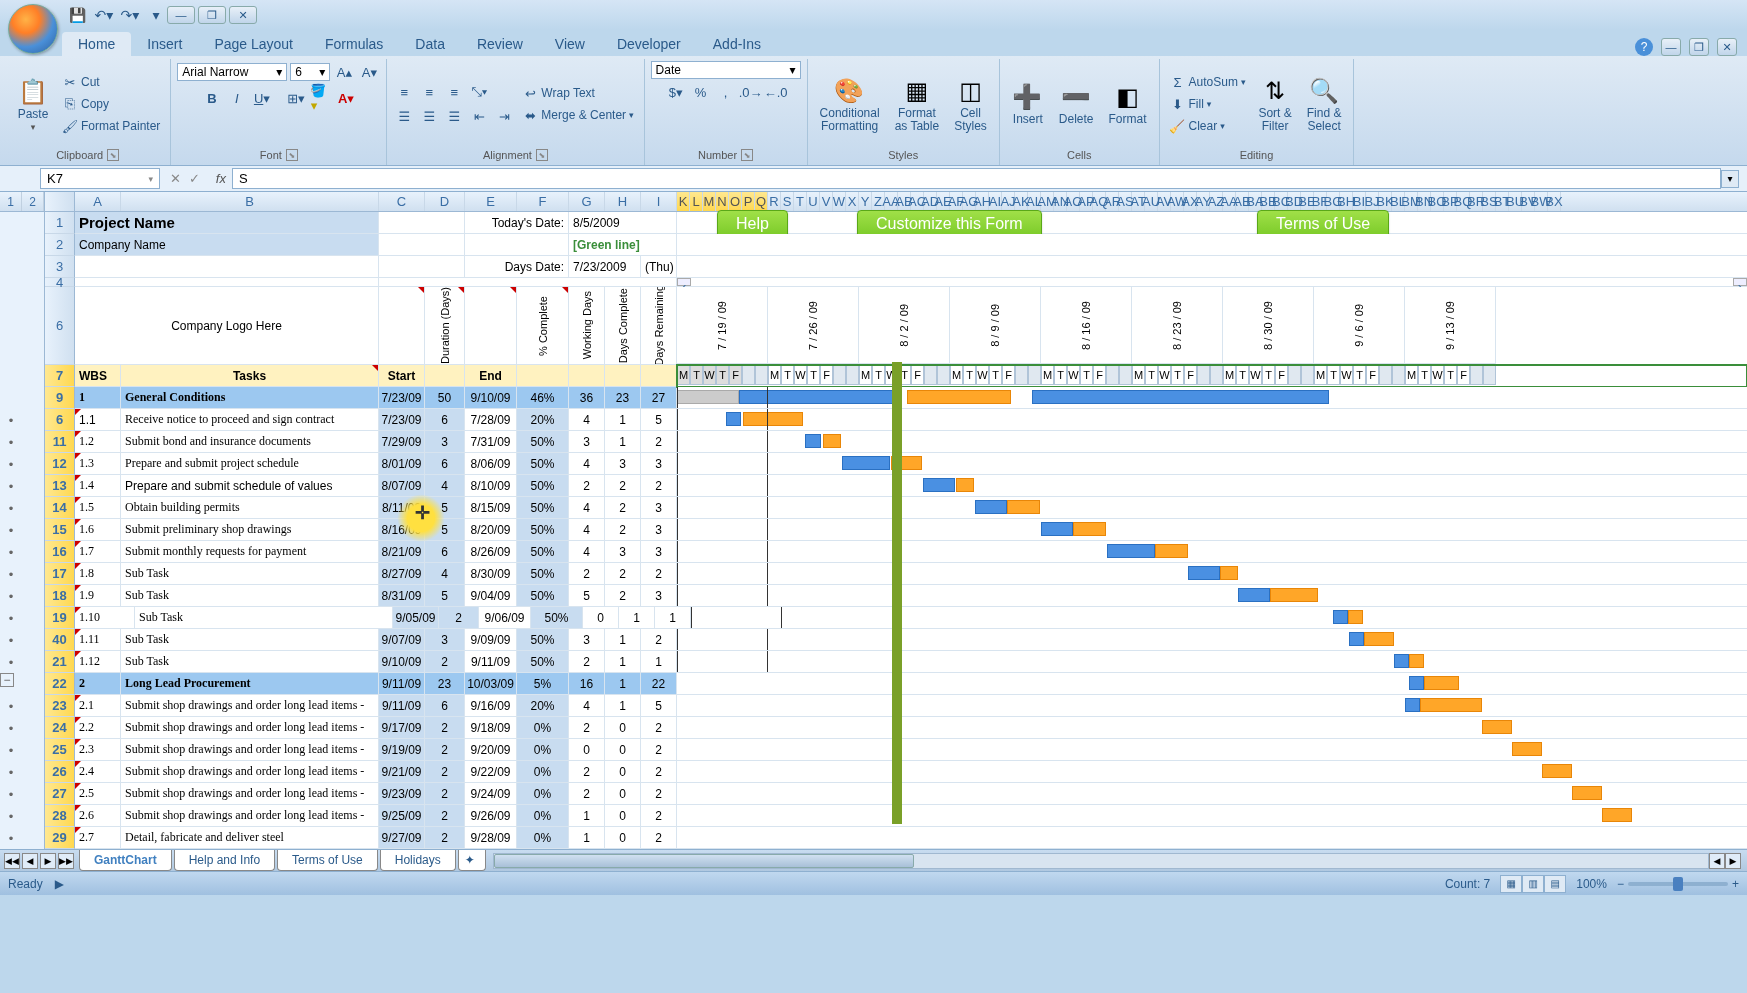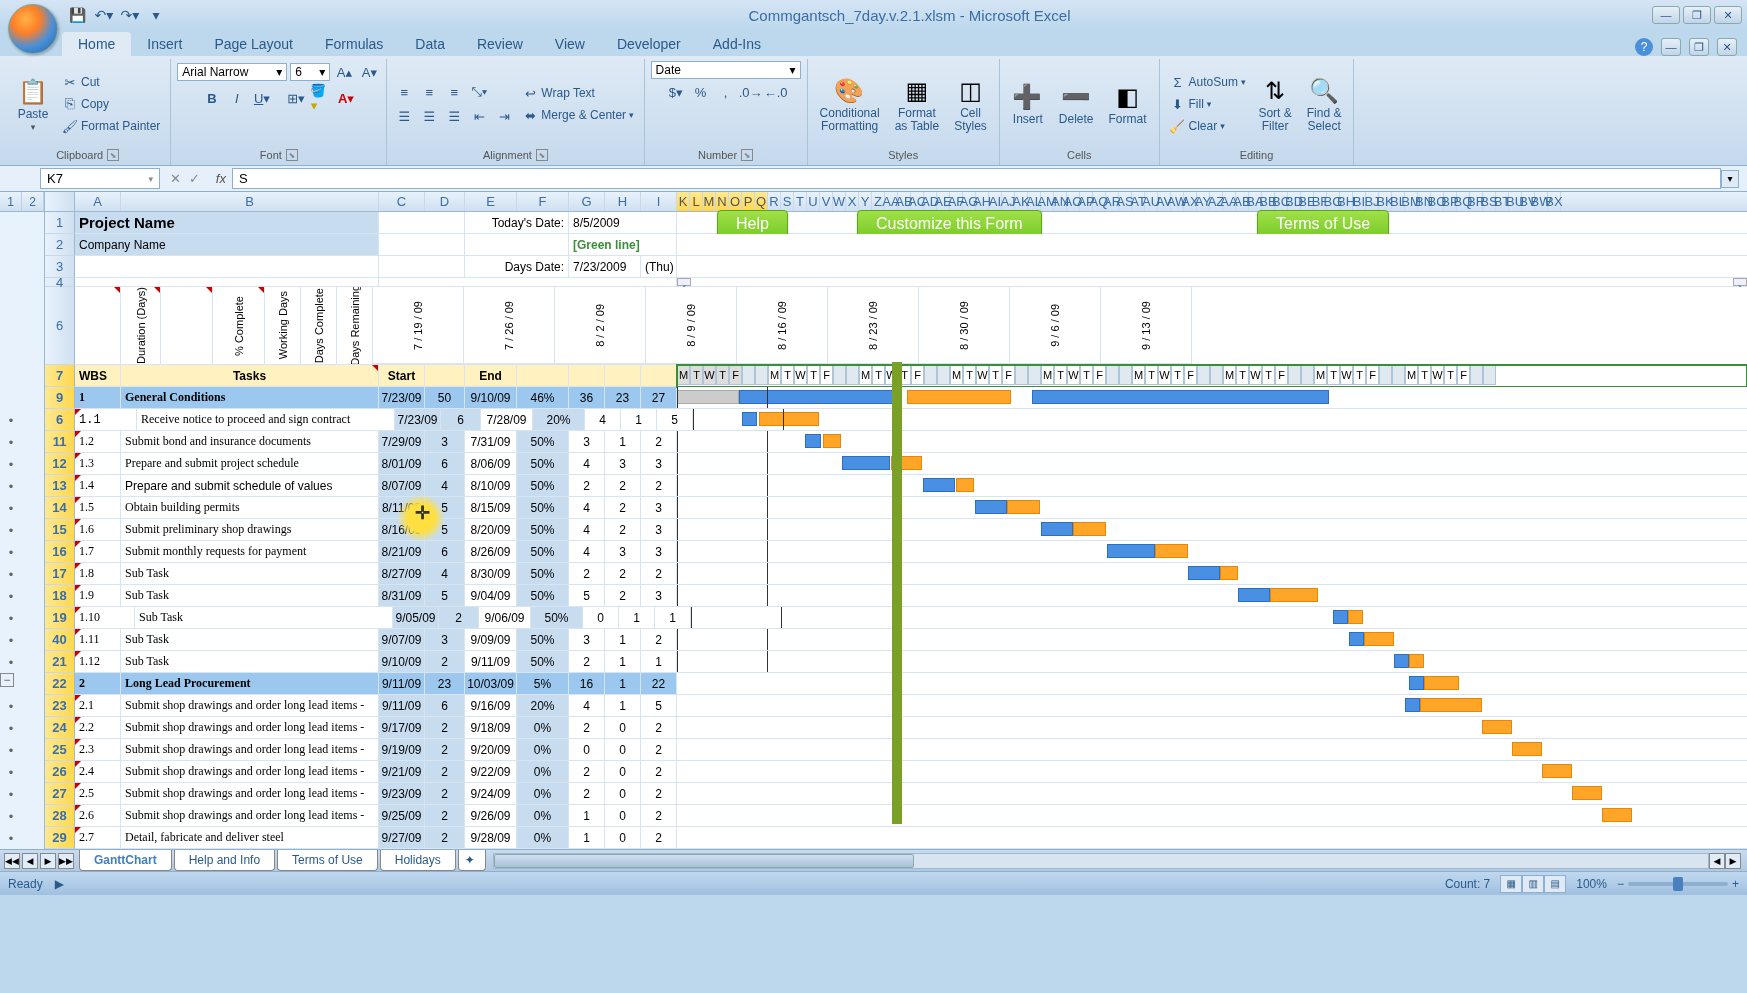"Commgantsch_7day.v.2.1.xlsm - Microsoft" div.title-text { html: <div>Commgantsch_7day.v.2.1.xlsm - Microsoft Excel</div> -> none }
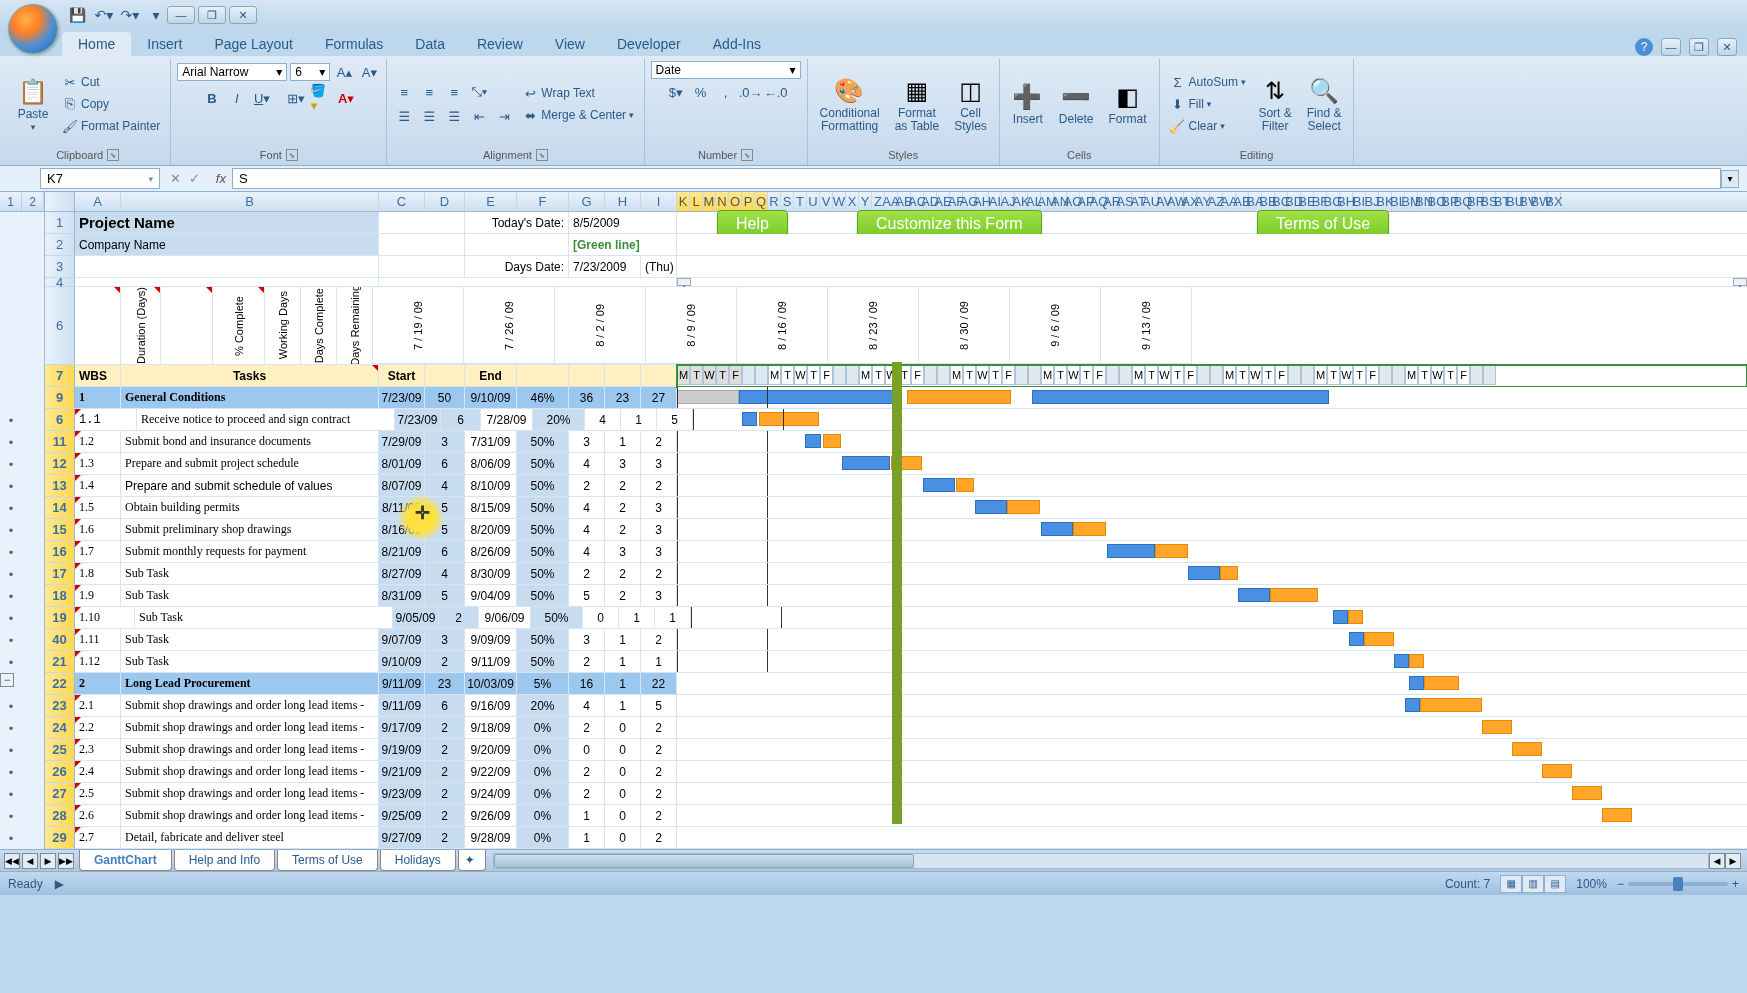"Company Logo Here" div.cell { html: none -> <div>Company Logo Here</div> }
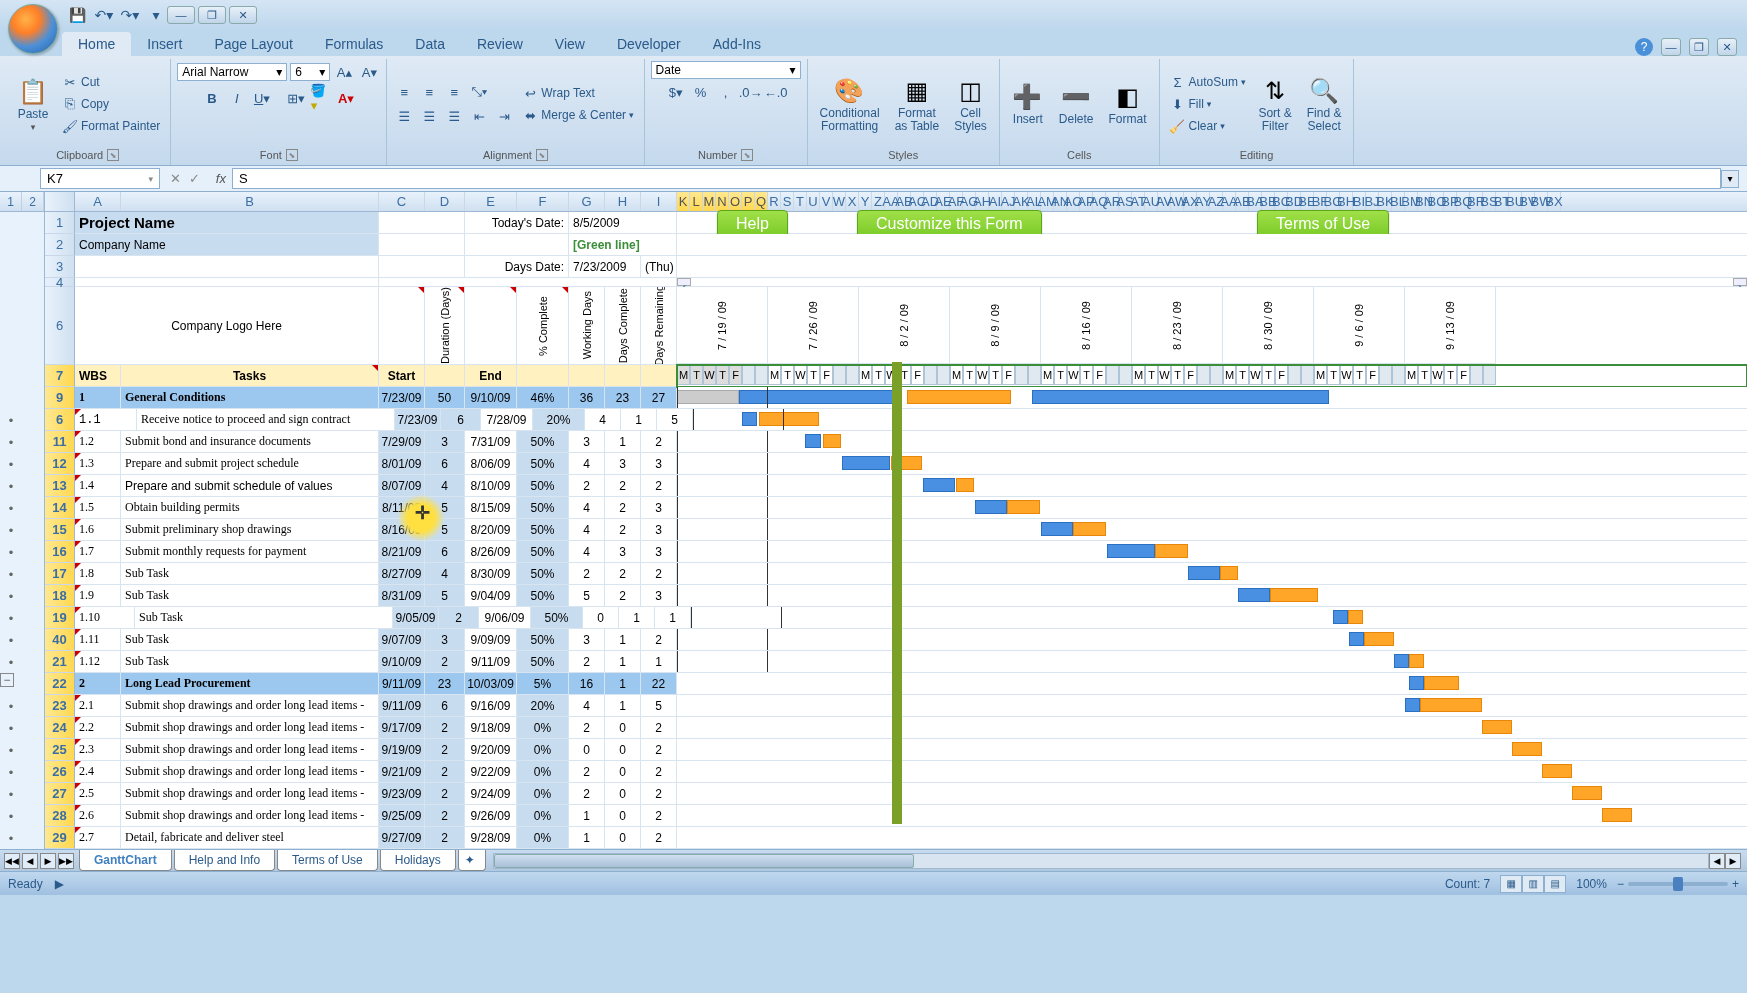"1.1" div.cell { font-family: Liberation Mono, monospace -> Liberation Sans, sans-serif; width: 62px -> 46px }
